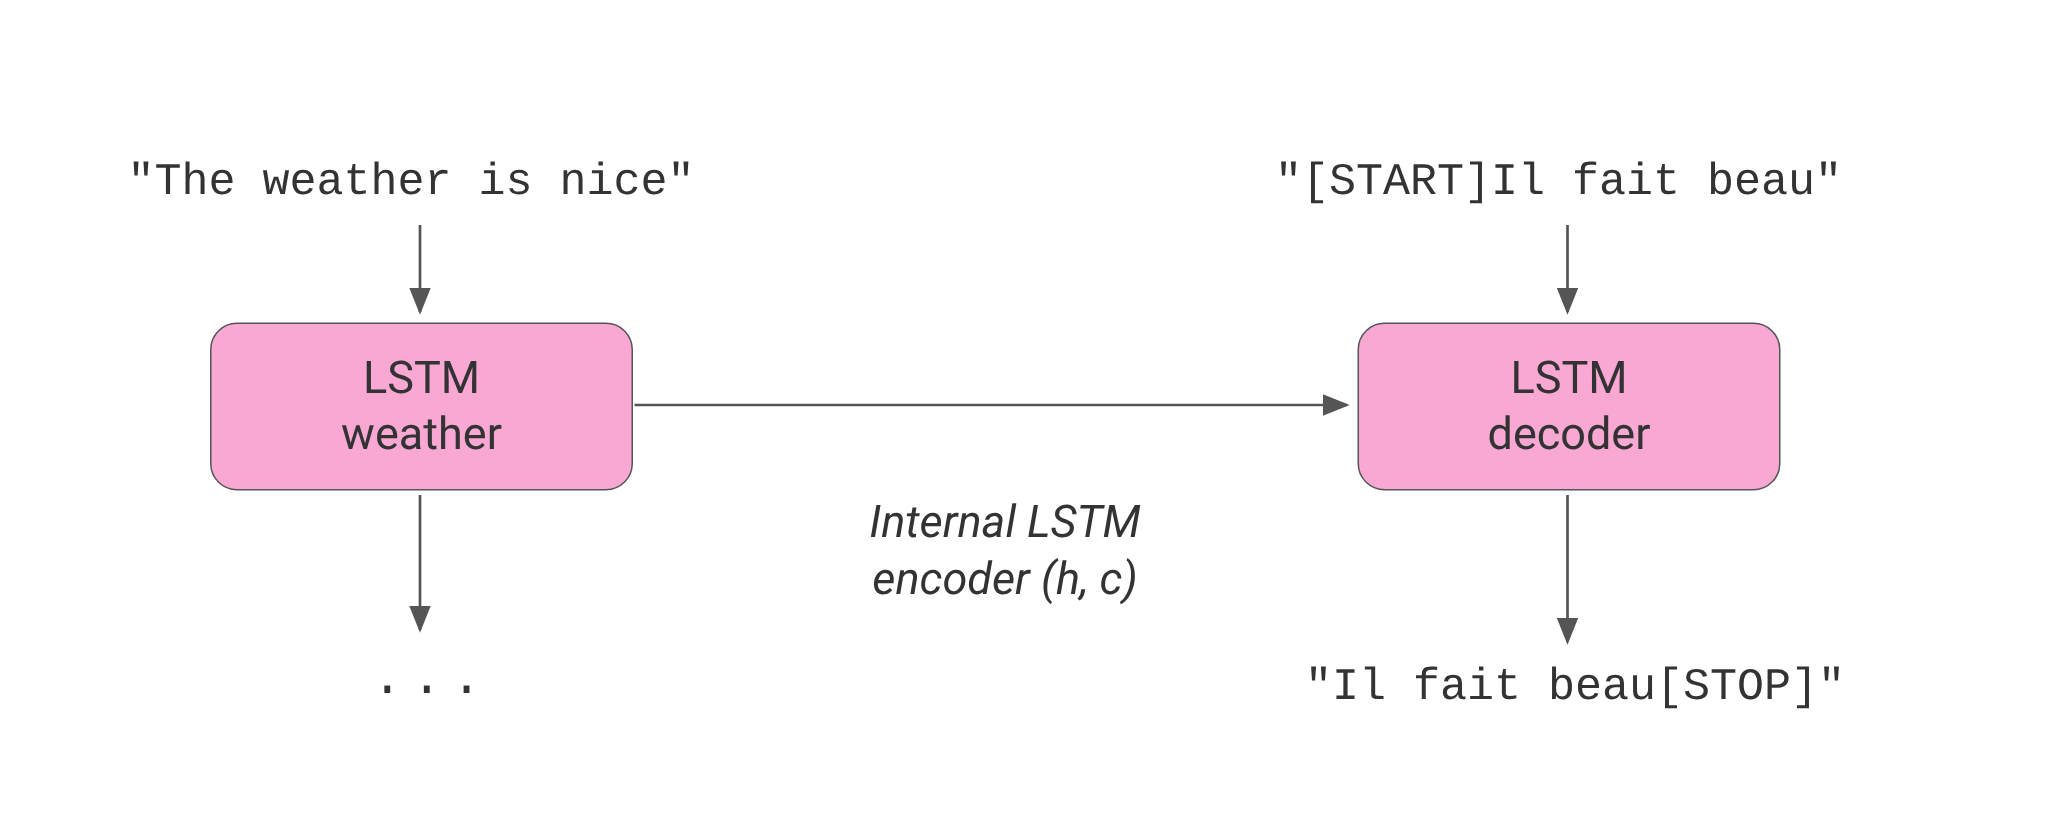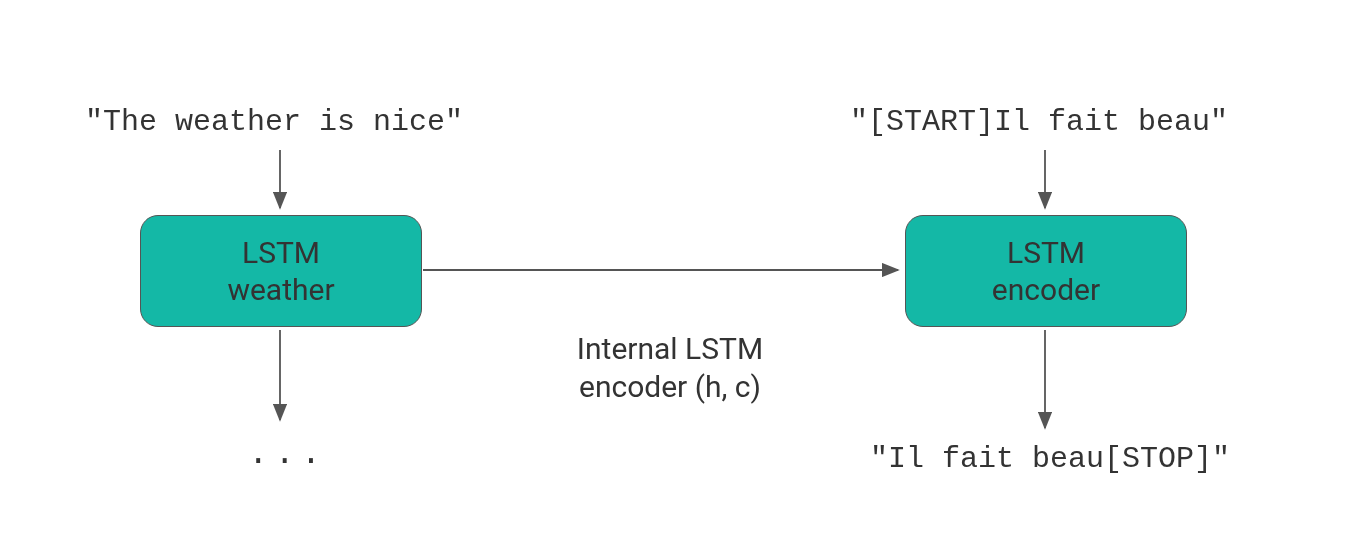"LSTM" .box { background: #14b8a6 -> #f9a8d4 }
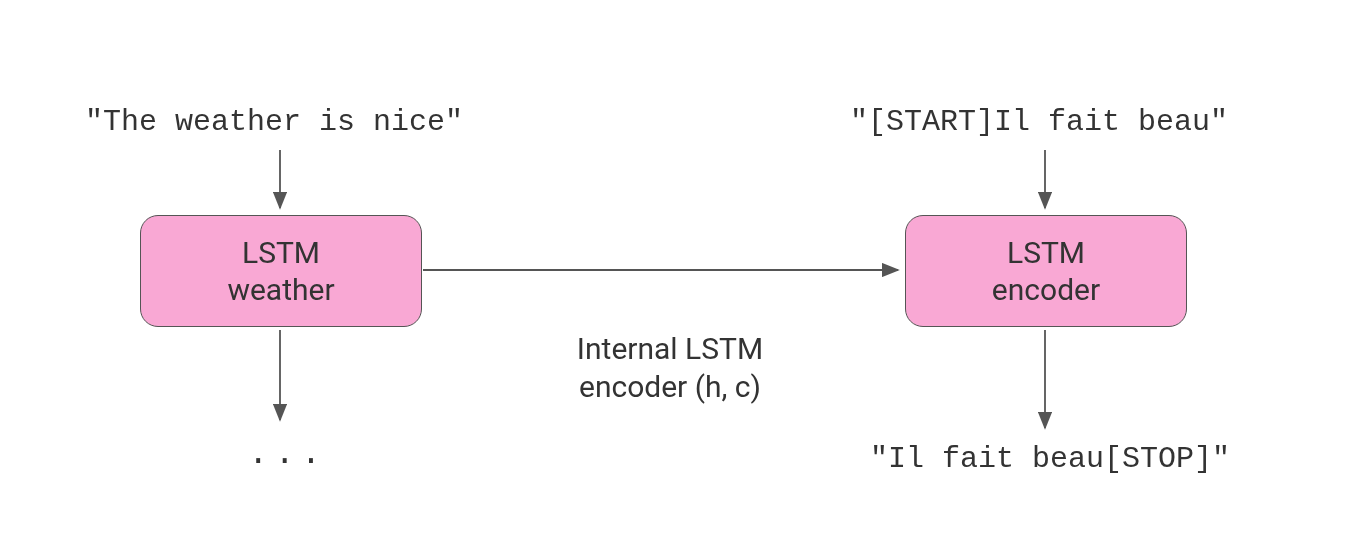"encoder" span { text: encoder -> decoder }
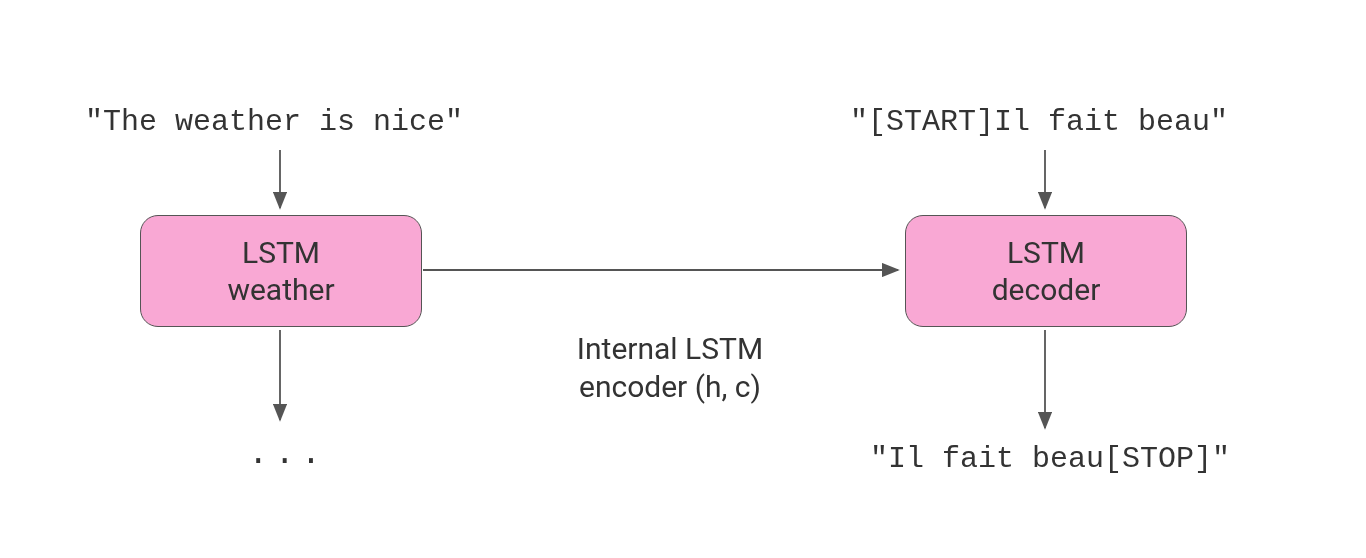"Internal LSTM" div.pos { font-style: none -> italic }
